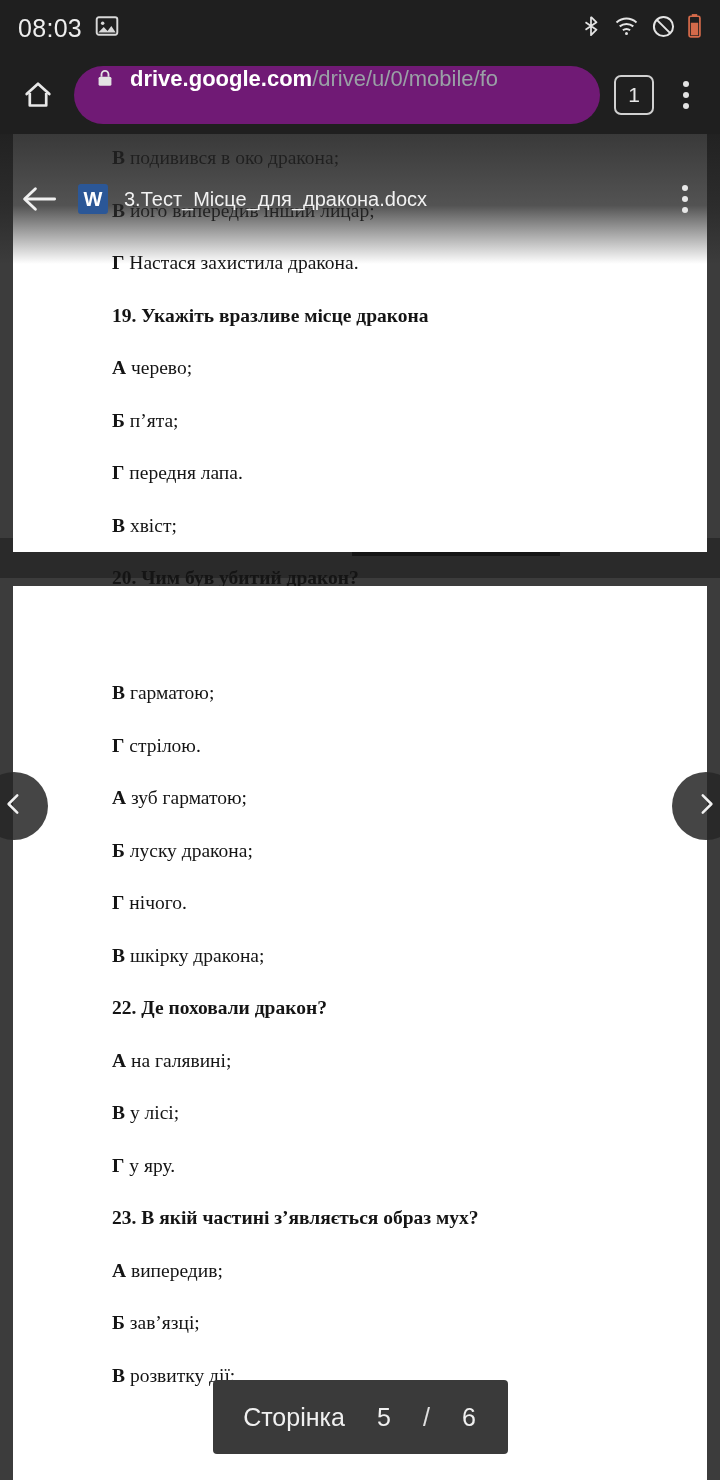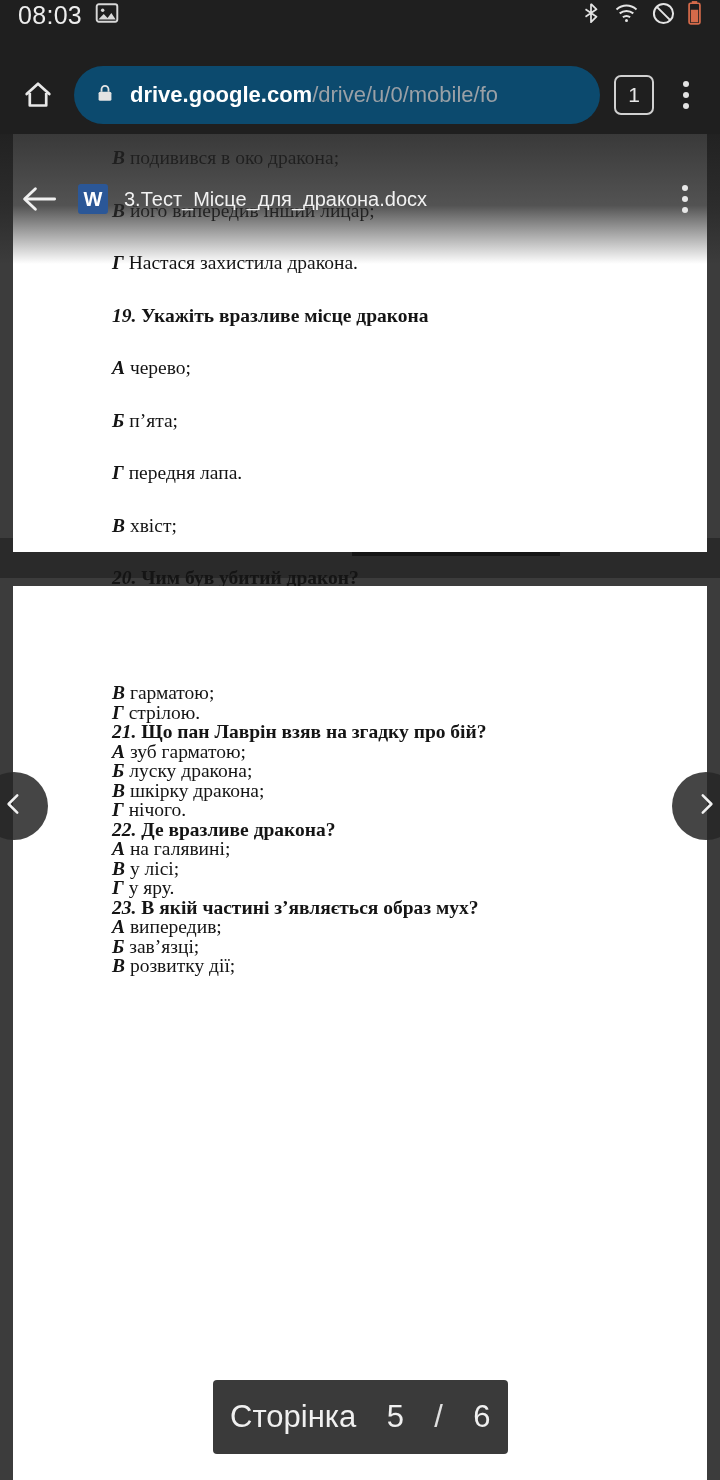"08:03" .statusbar { align-items: flex-start -> center }
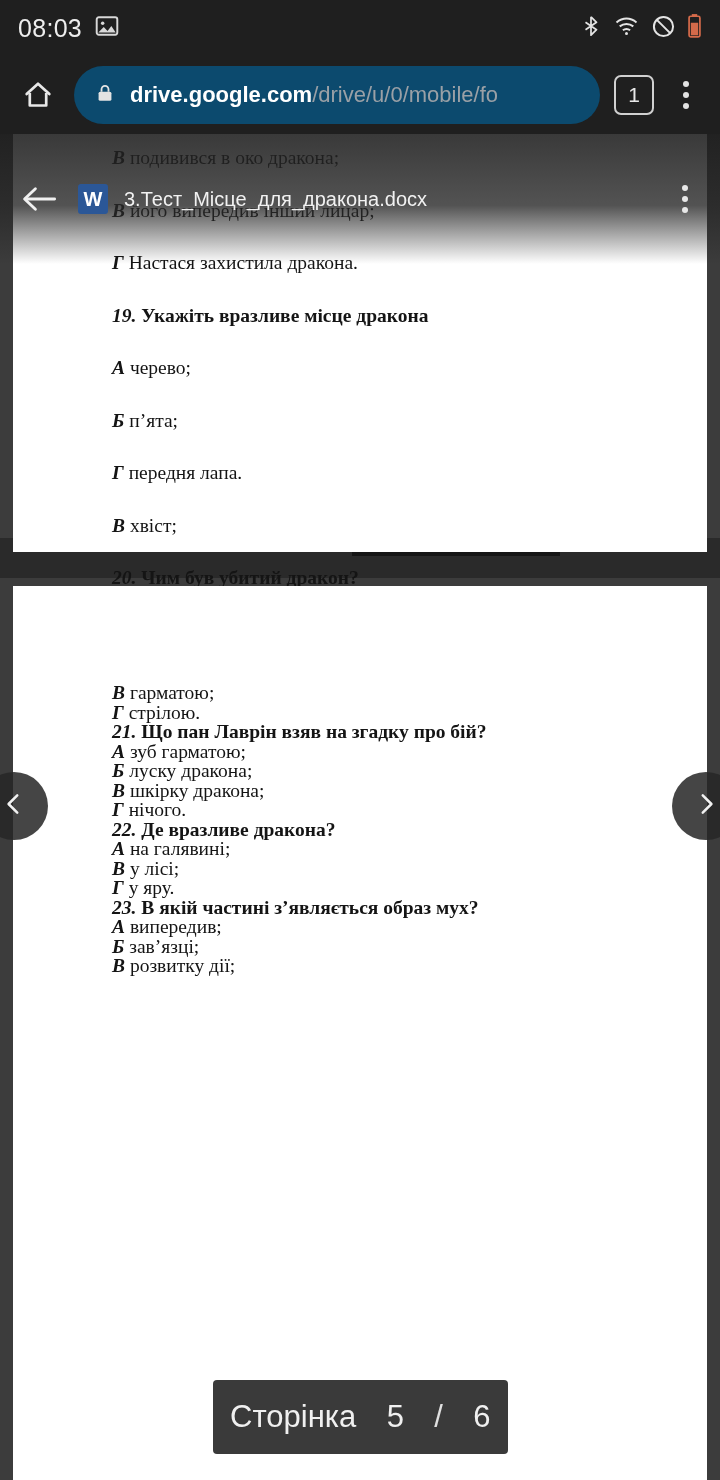"drive.google.com/drive/u/0/mobile/fo" .omnibox { align-items: center -> none; background: #0c4a6e -> #701a75 }
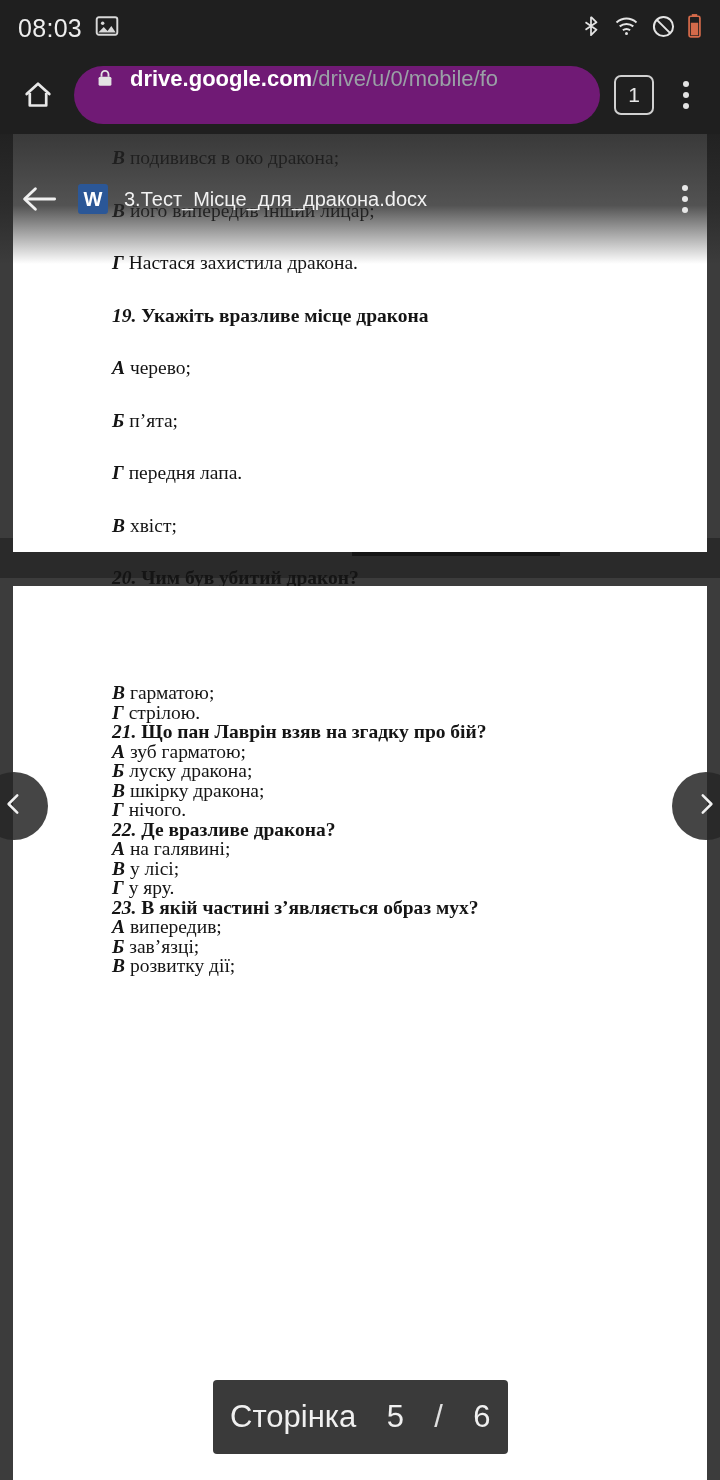"19." .doc-line .lbl { font-style: italic -> none }
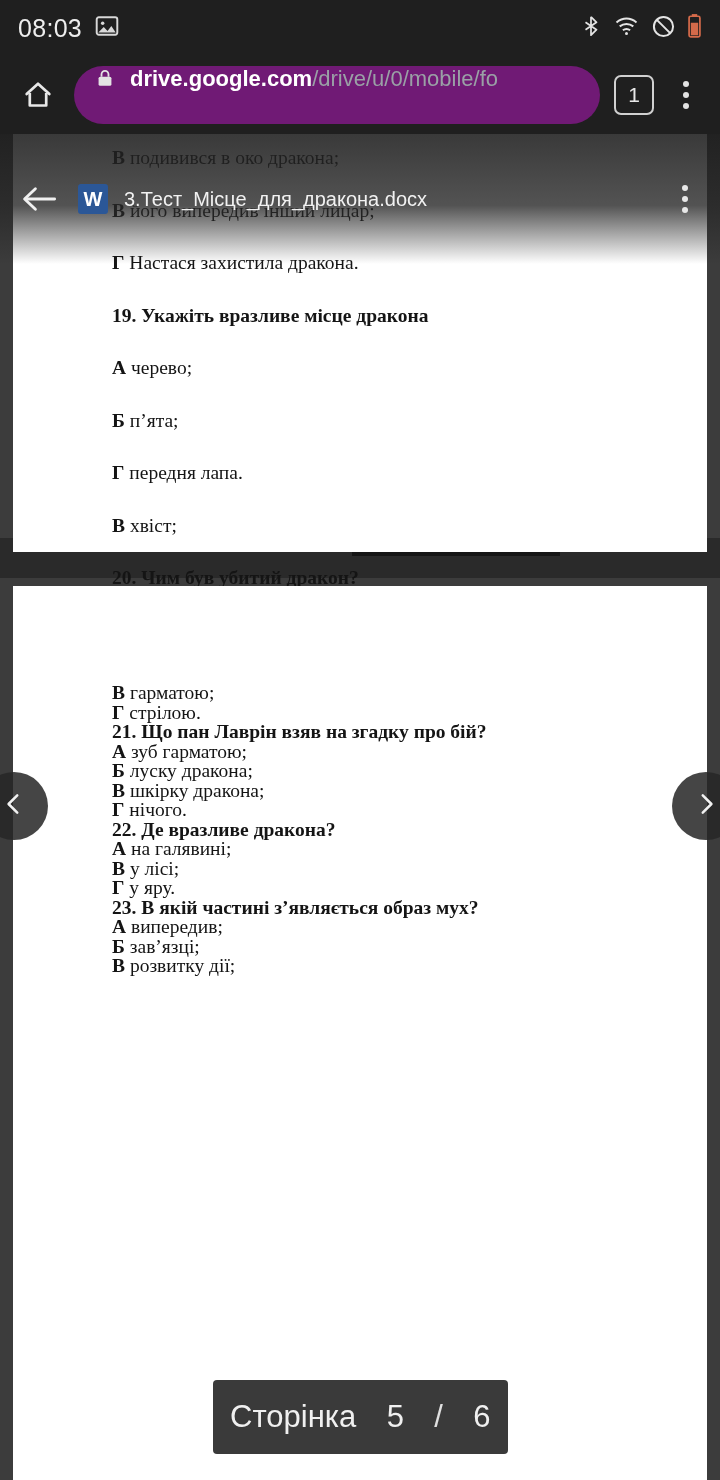"Г стрілою." .lines-b > div { margin-top: none -> 33px }
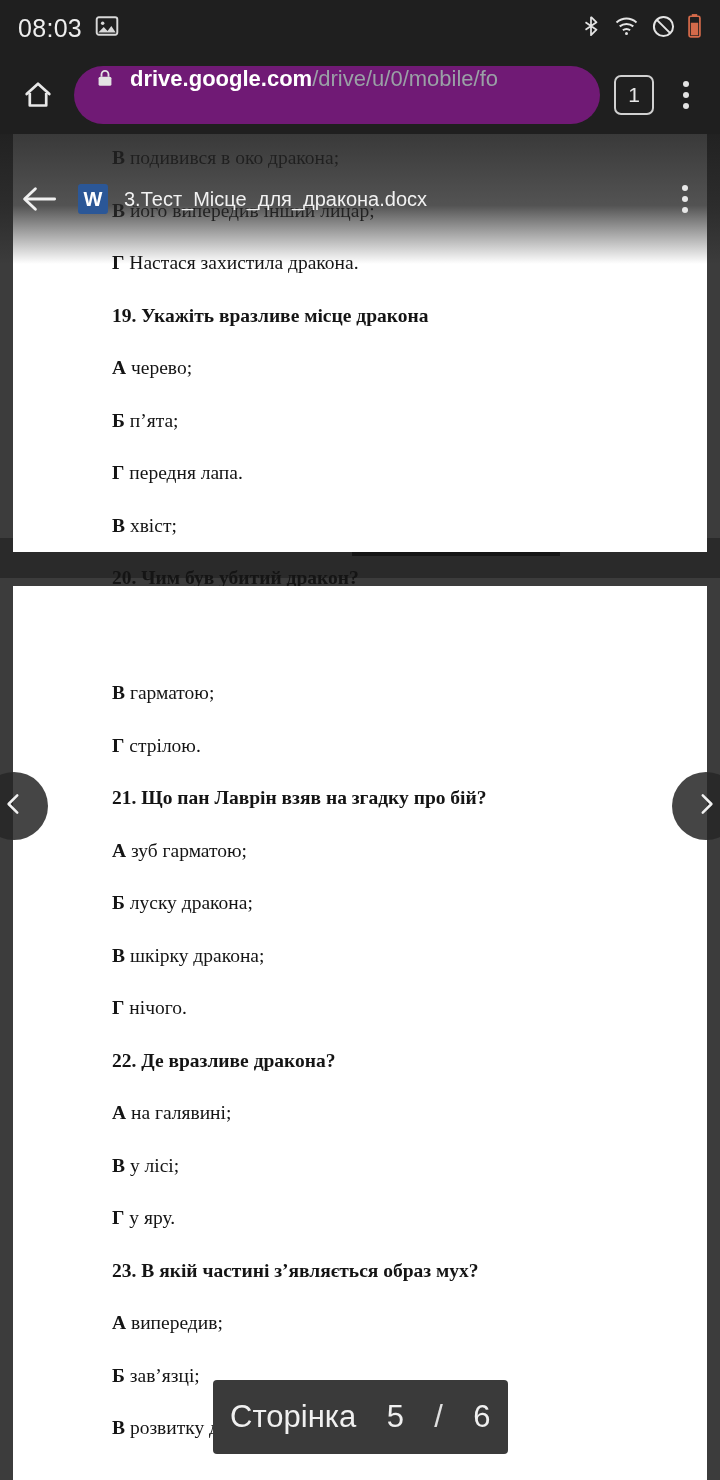"21. Що пан Лаврін взяв" div.doc-line { html: <div><span>21.</span> <span>Що пан Лаврін взяв на згадку про бій?</span></div> -> none }
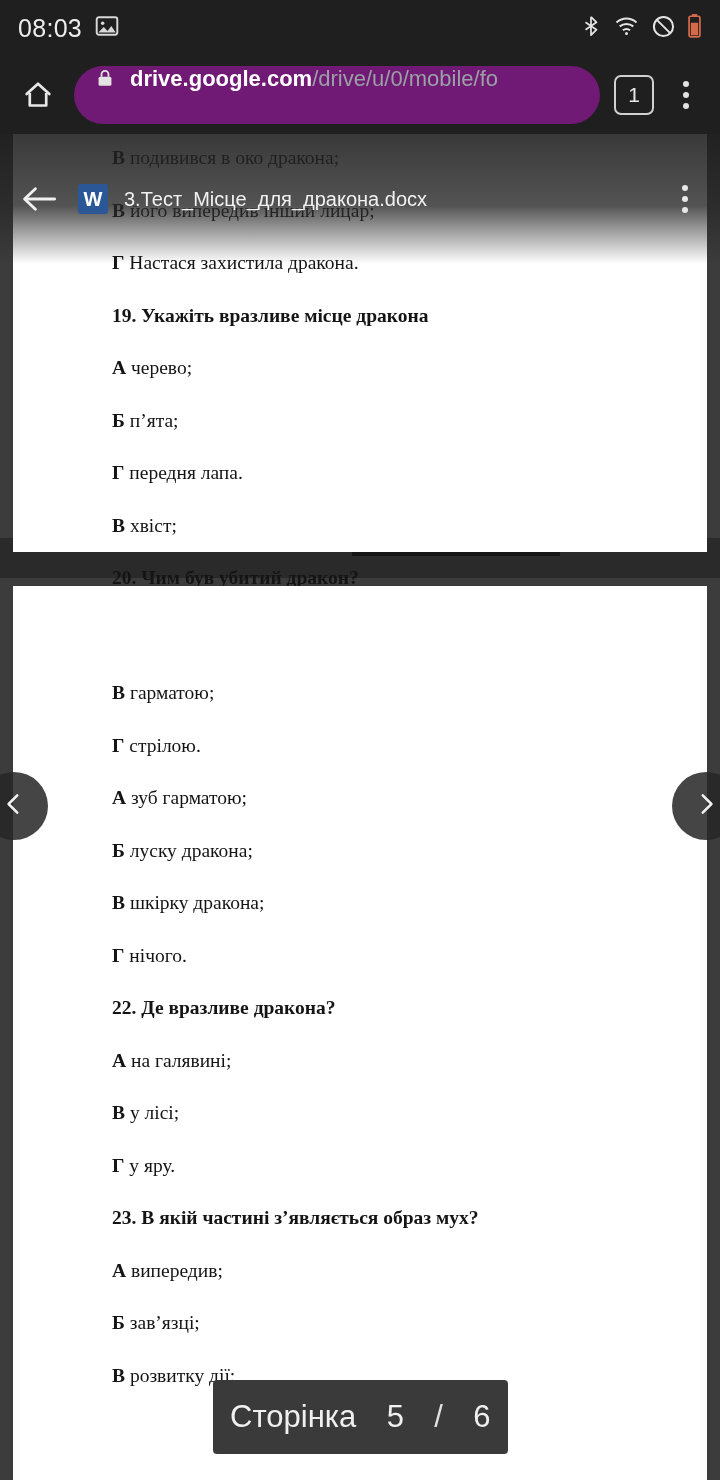"В шкірку дракона;" div.doc-line { order: before "Г нічого." -> after "Г нічого." }
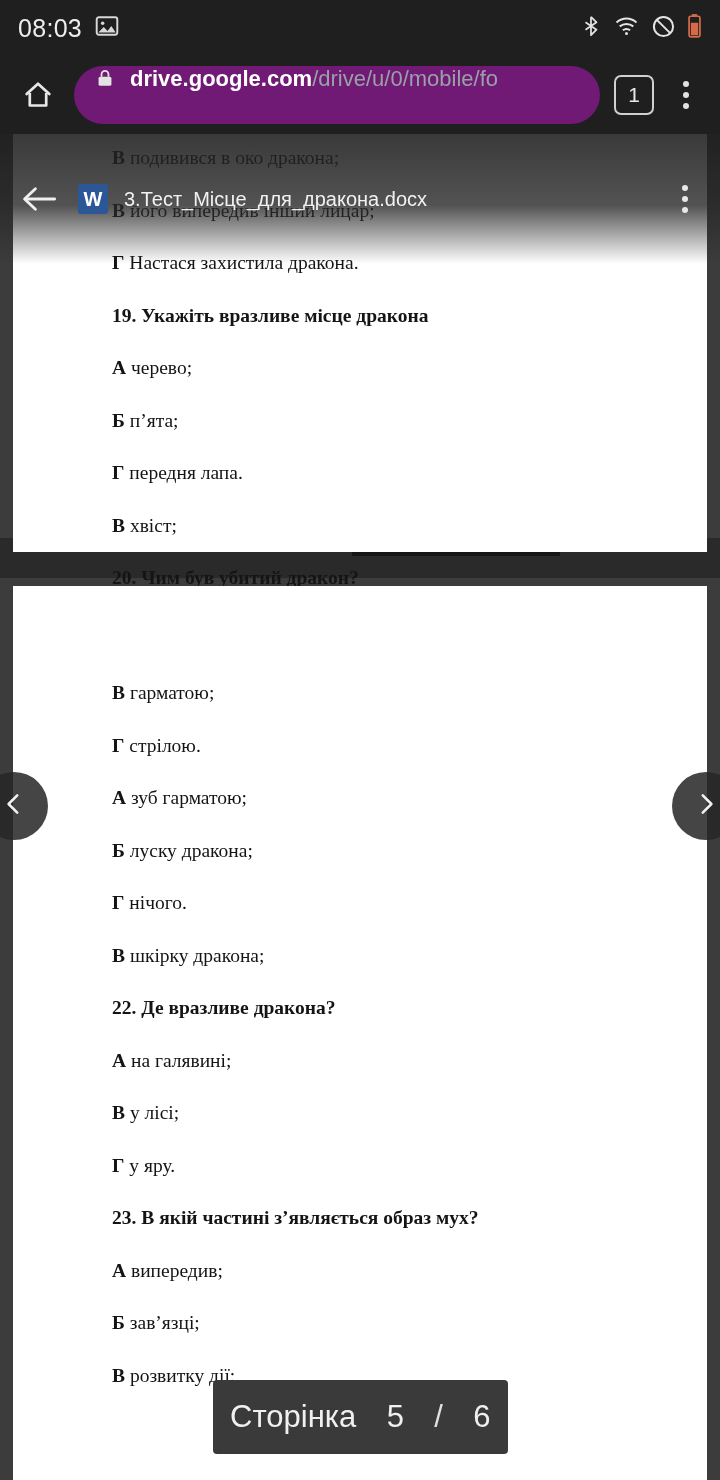"Де вразливе дракона?" span { text: вразливе дракона -> поховали дракон }
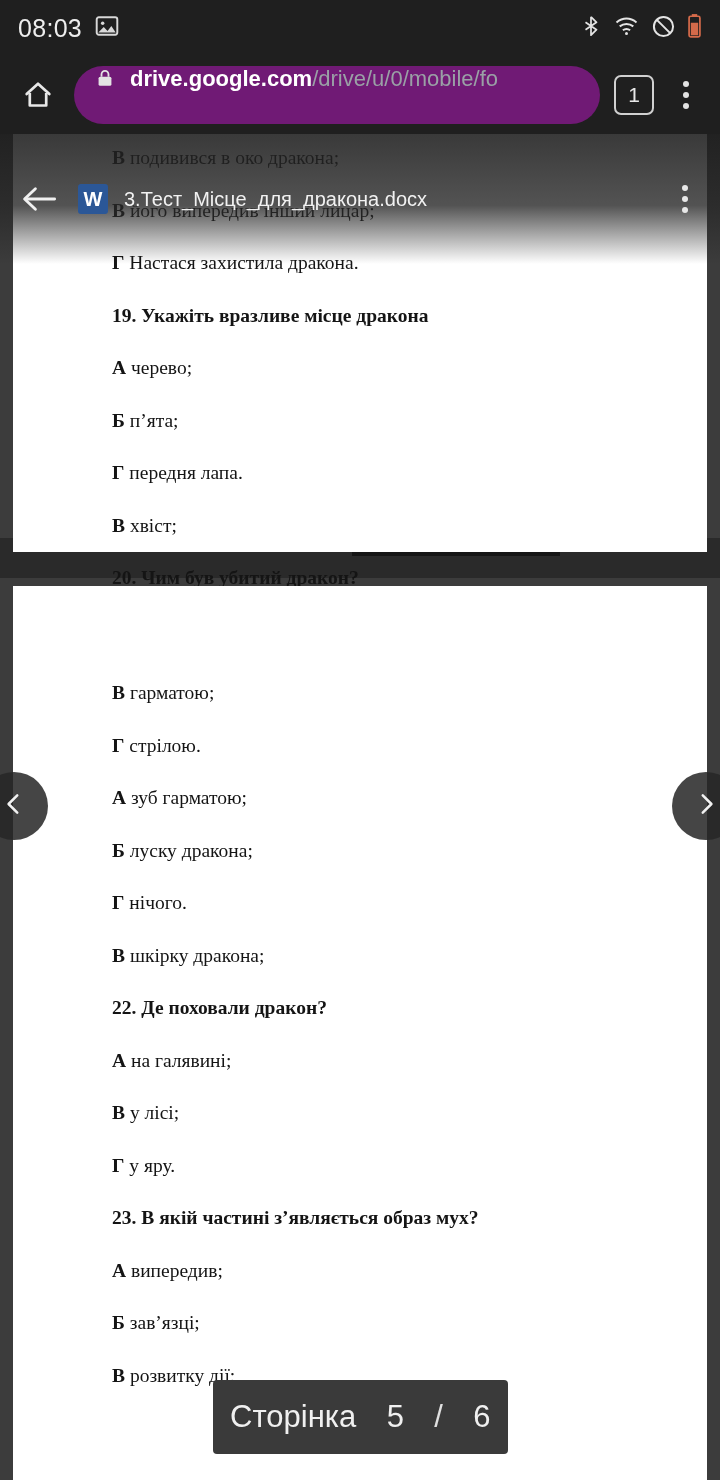"Сторінка" .page-indicator { font-size: 31px -> 25px }
